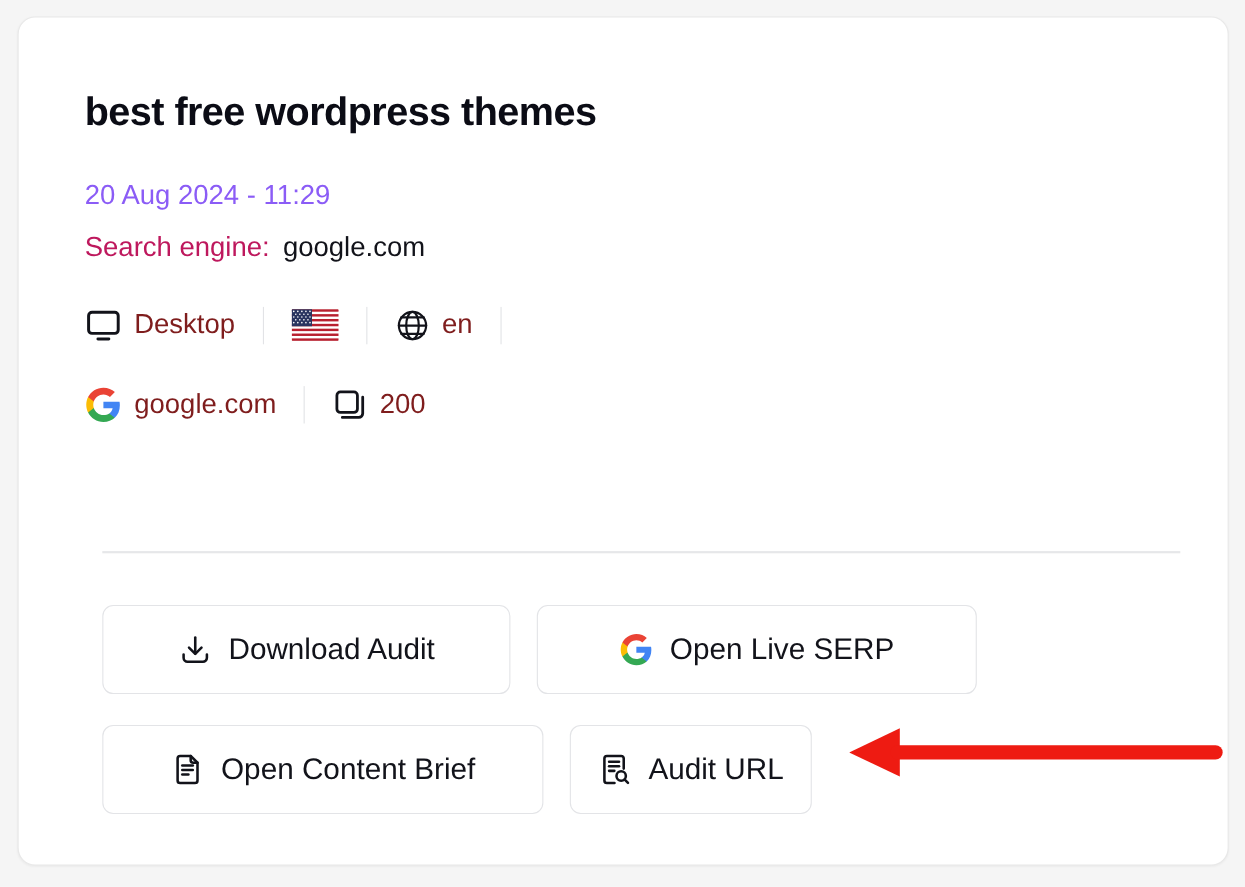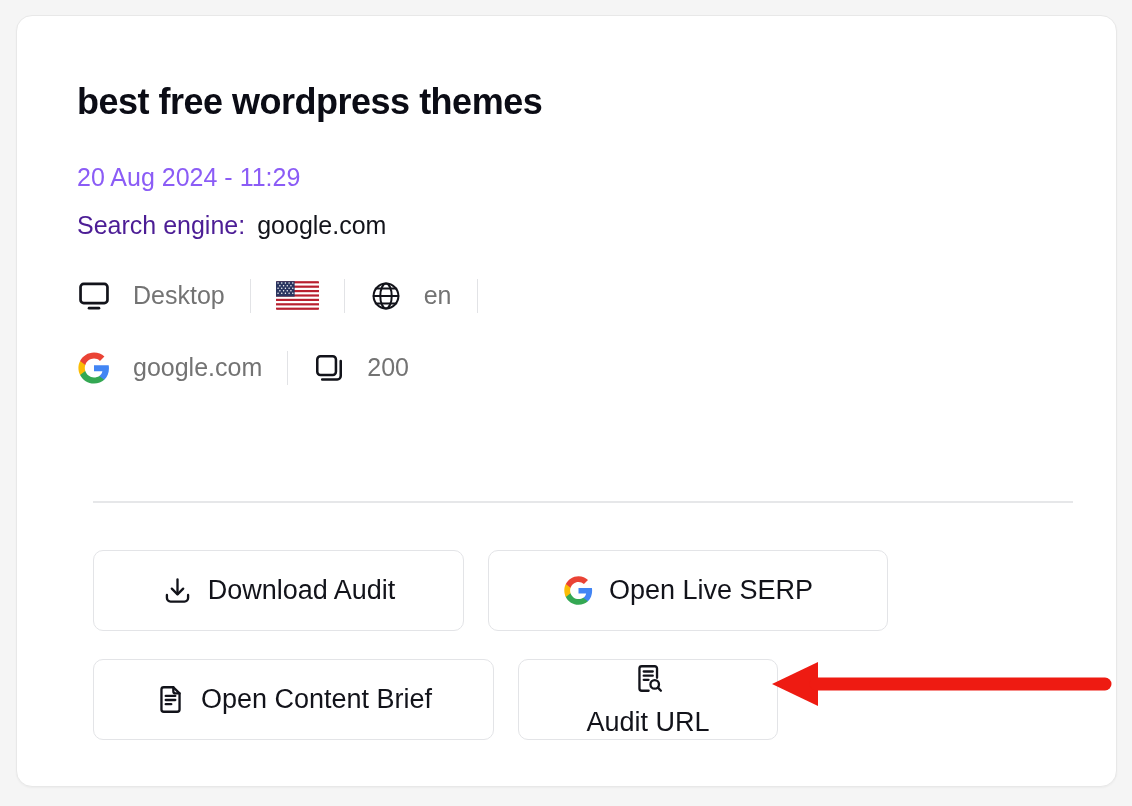"Search engine:" .engine-label { color: #4c1d95 -> #be185d }
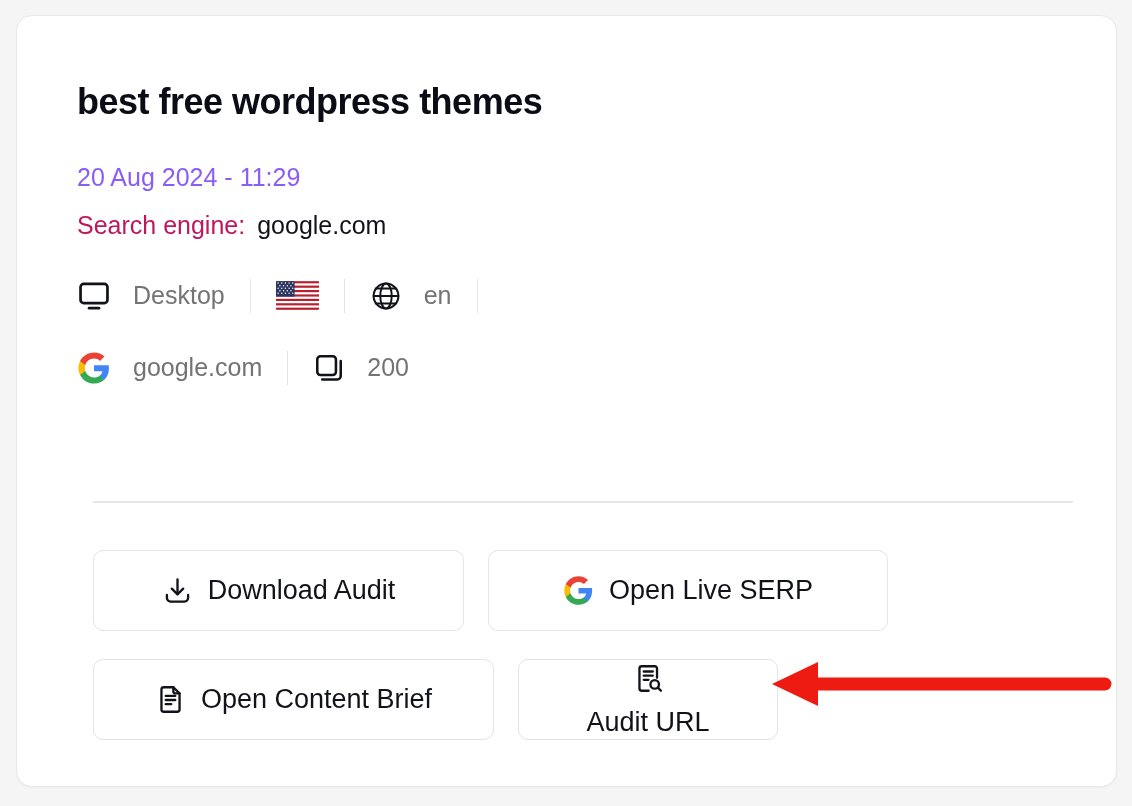"Desktop" .meta-text { color: #737373 -> #7f1d1d; margin-left: 11px -> none }
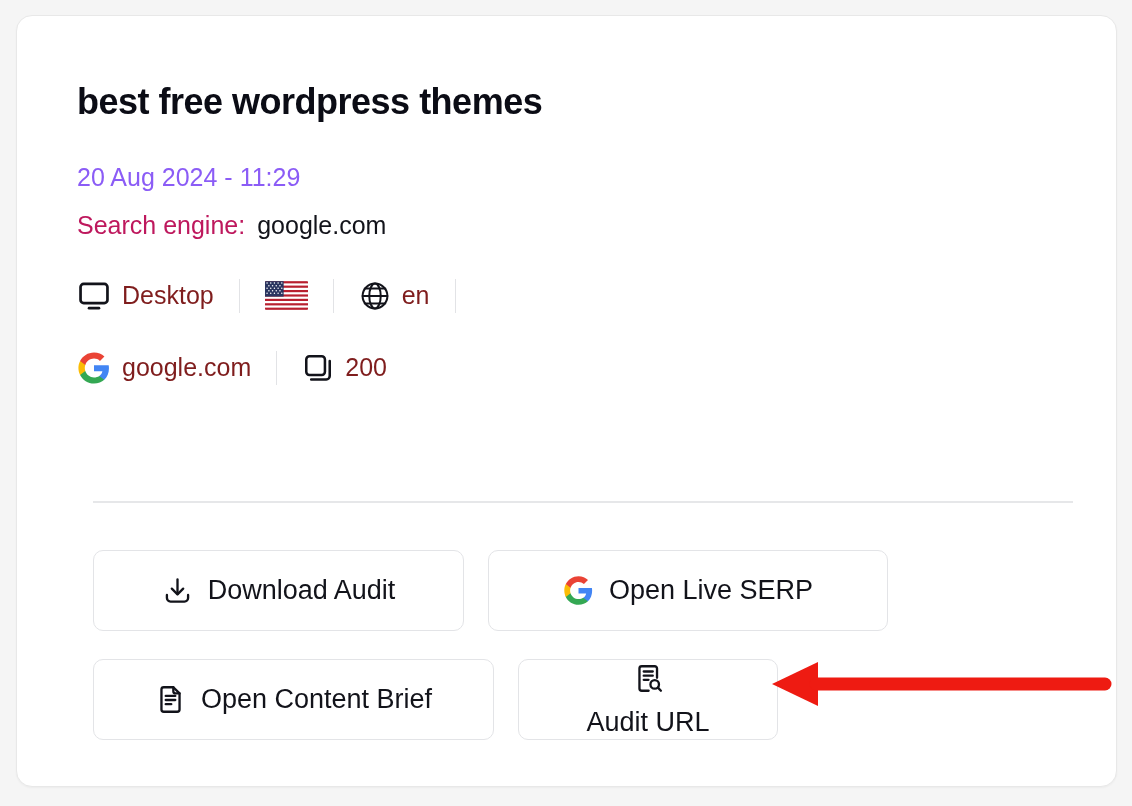"Audit URL" #btn-audit-url { flex-direction: column -> none; width: 260px -> 220px }
